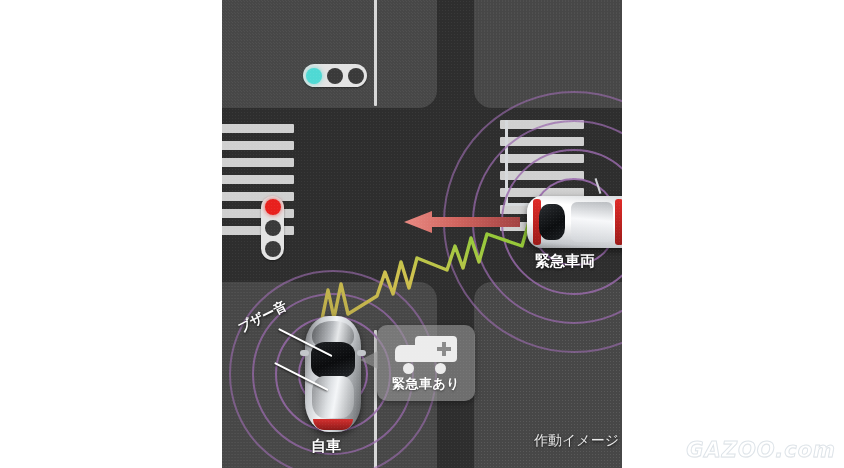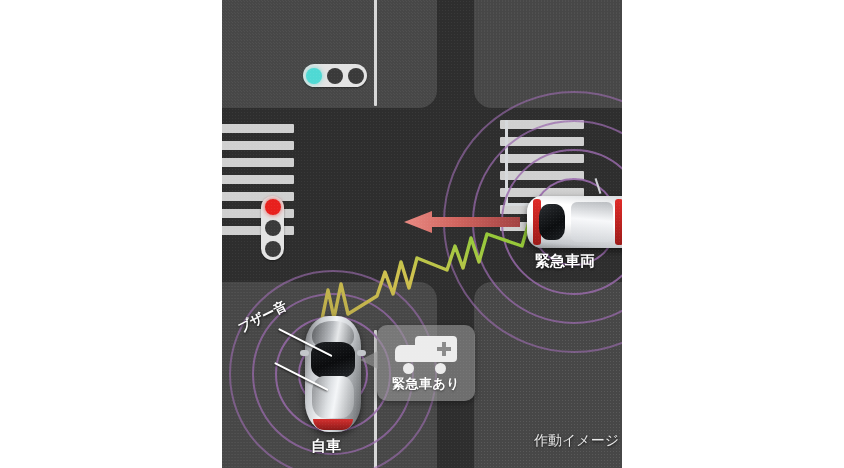"GAZOO.com" div { html: none -> <div>GAZOO.com</div> }
